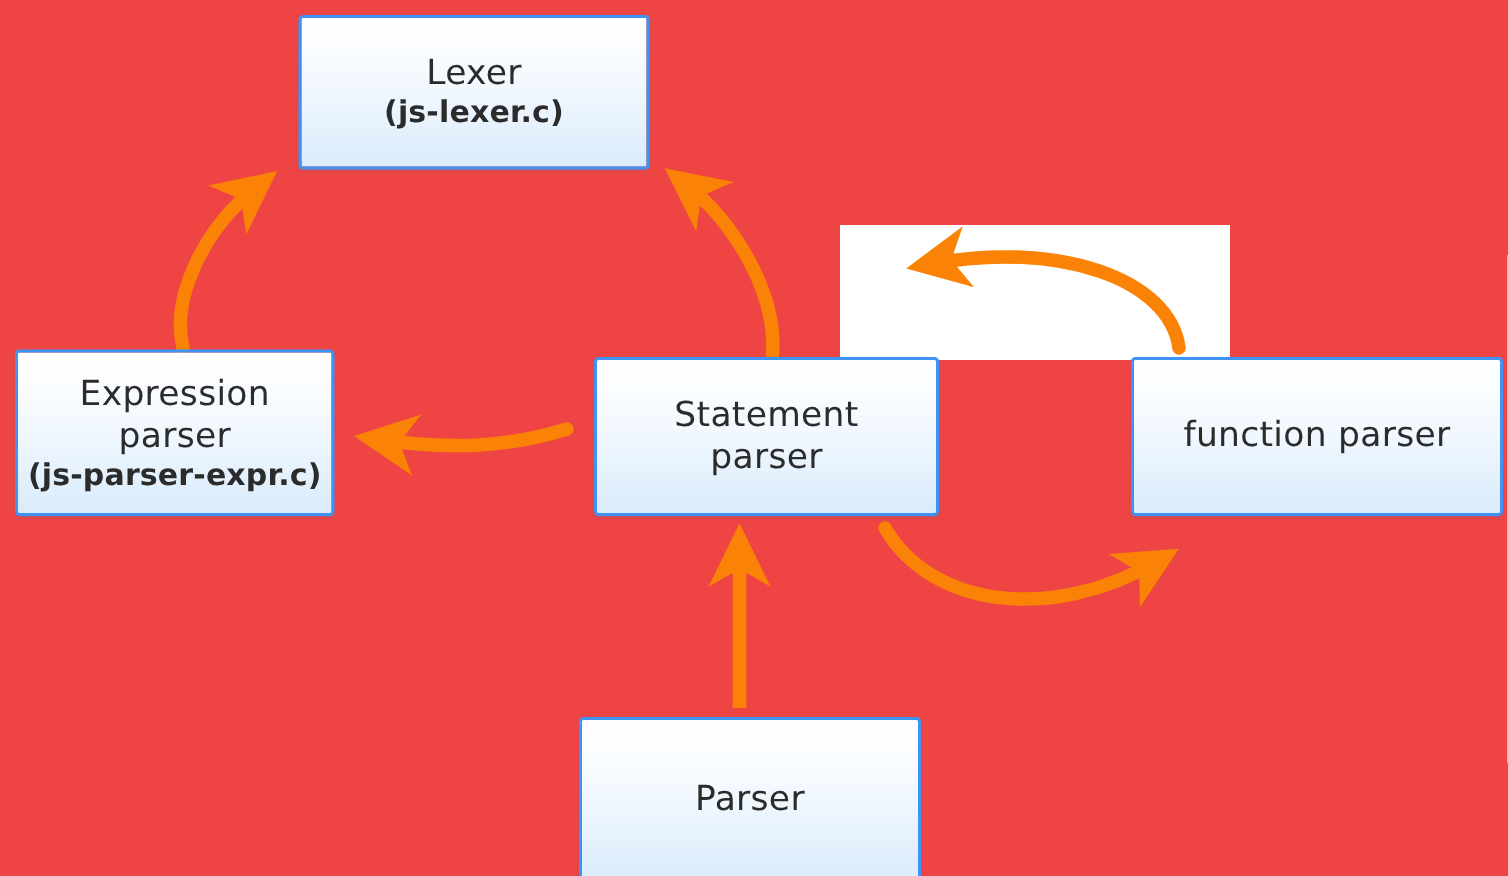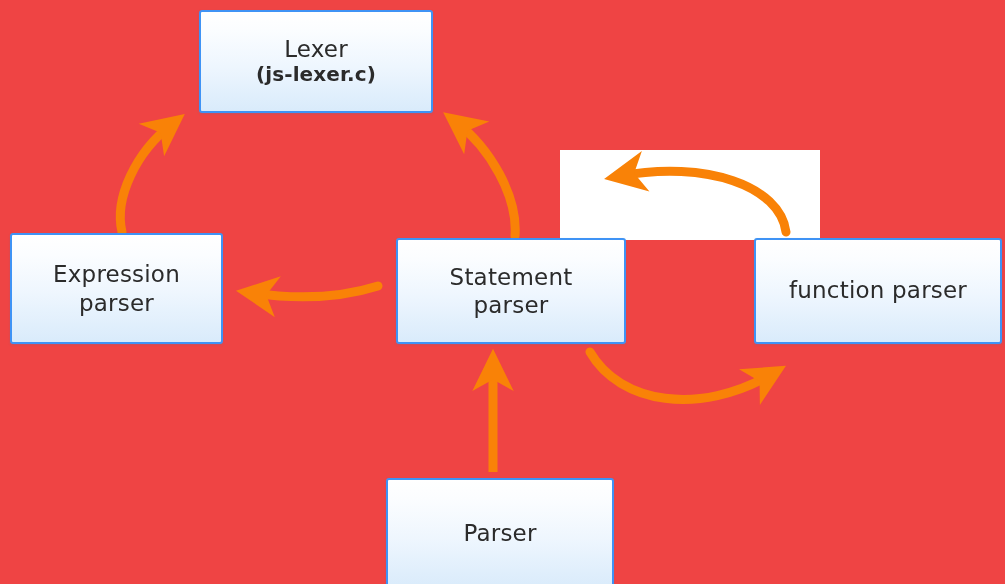"(js-parser-expr.c)" div.sub { html: none -> <div>(js-parser-expr.c)</div> }
